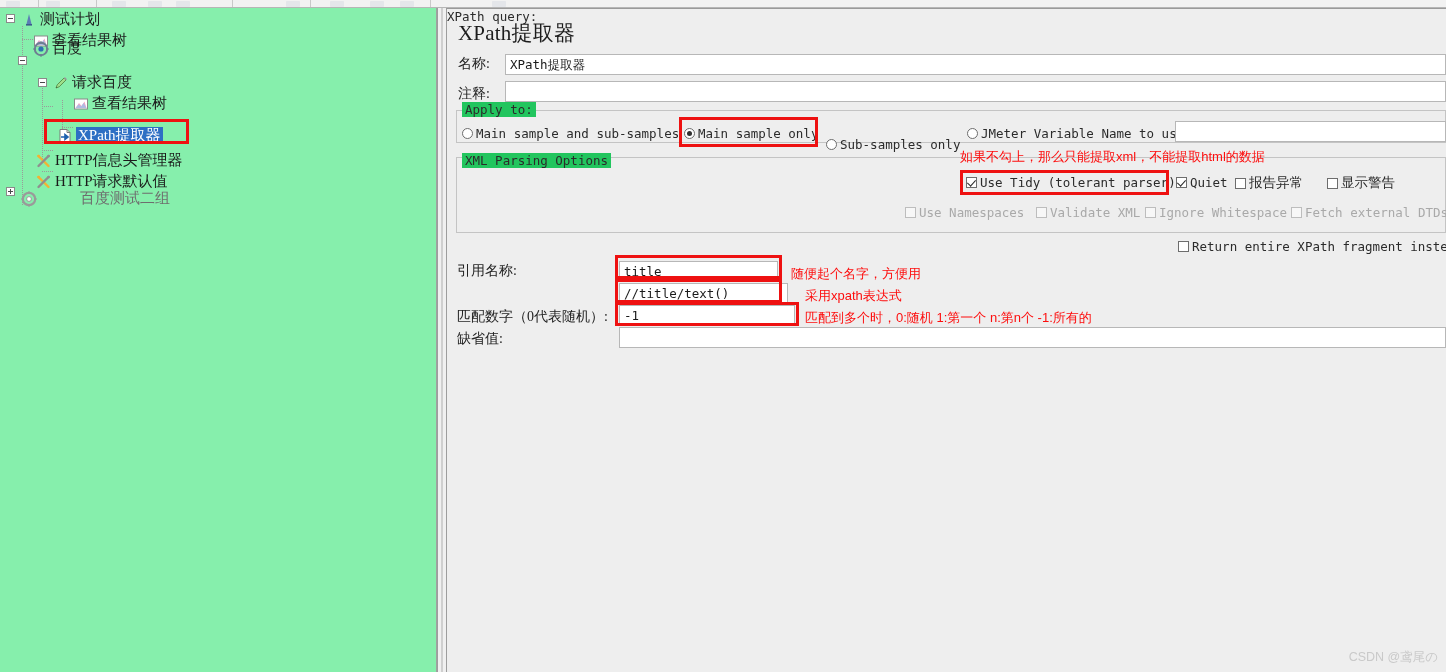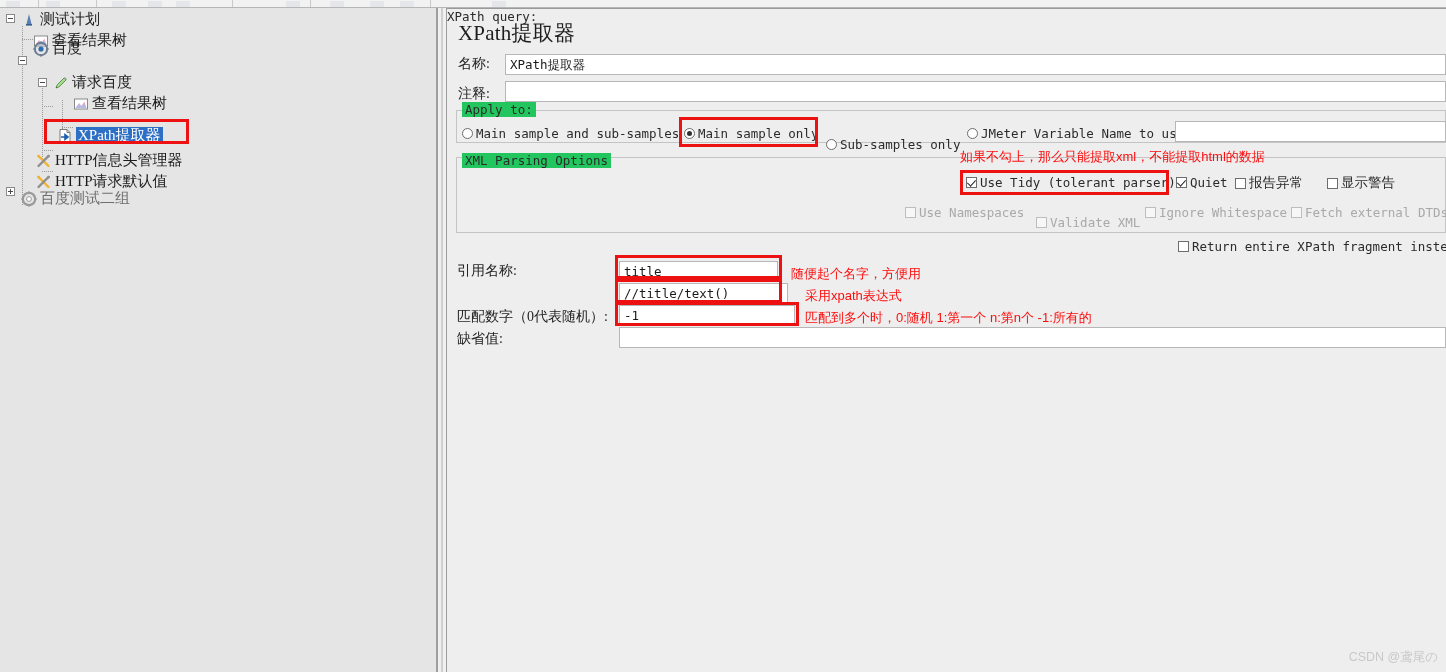"测试计划" .tree-panel { background: #e5e5e5 -> #86efac }
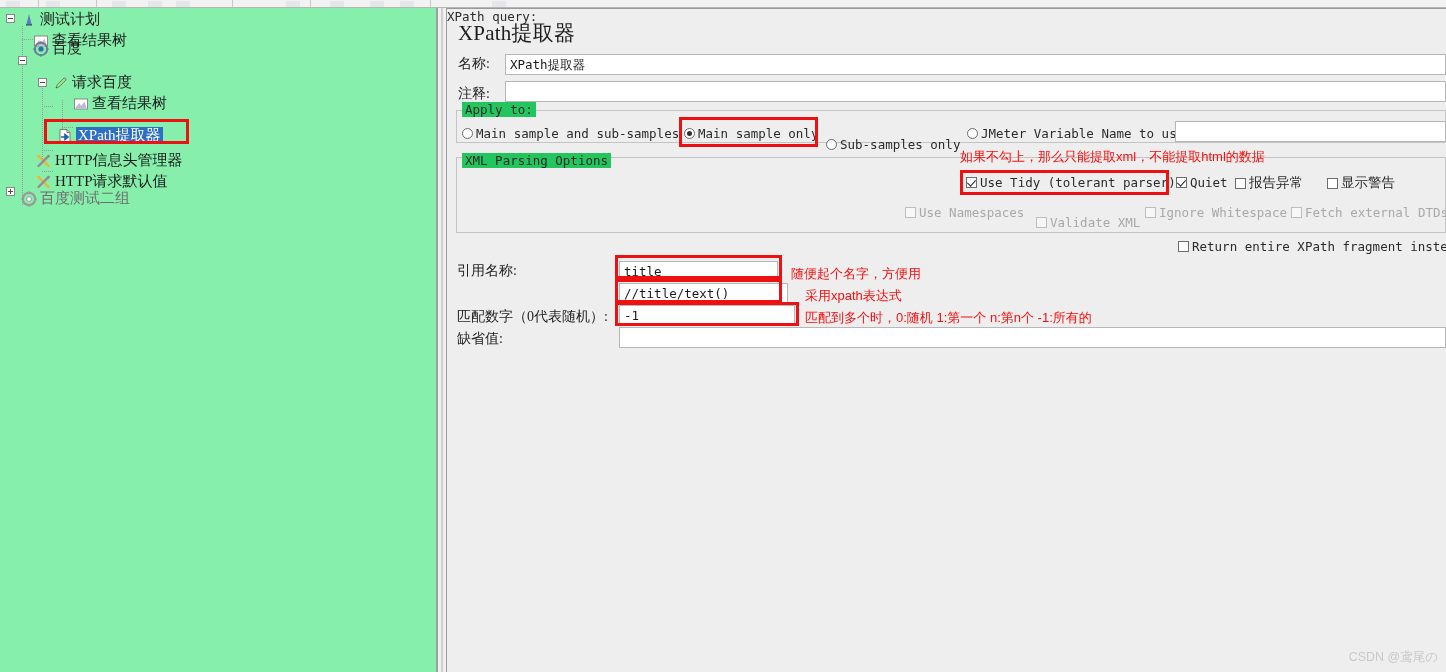"百度测试二组" div.tree-node { gap: none -> 40px }
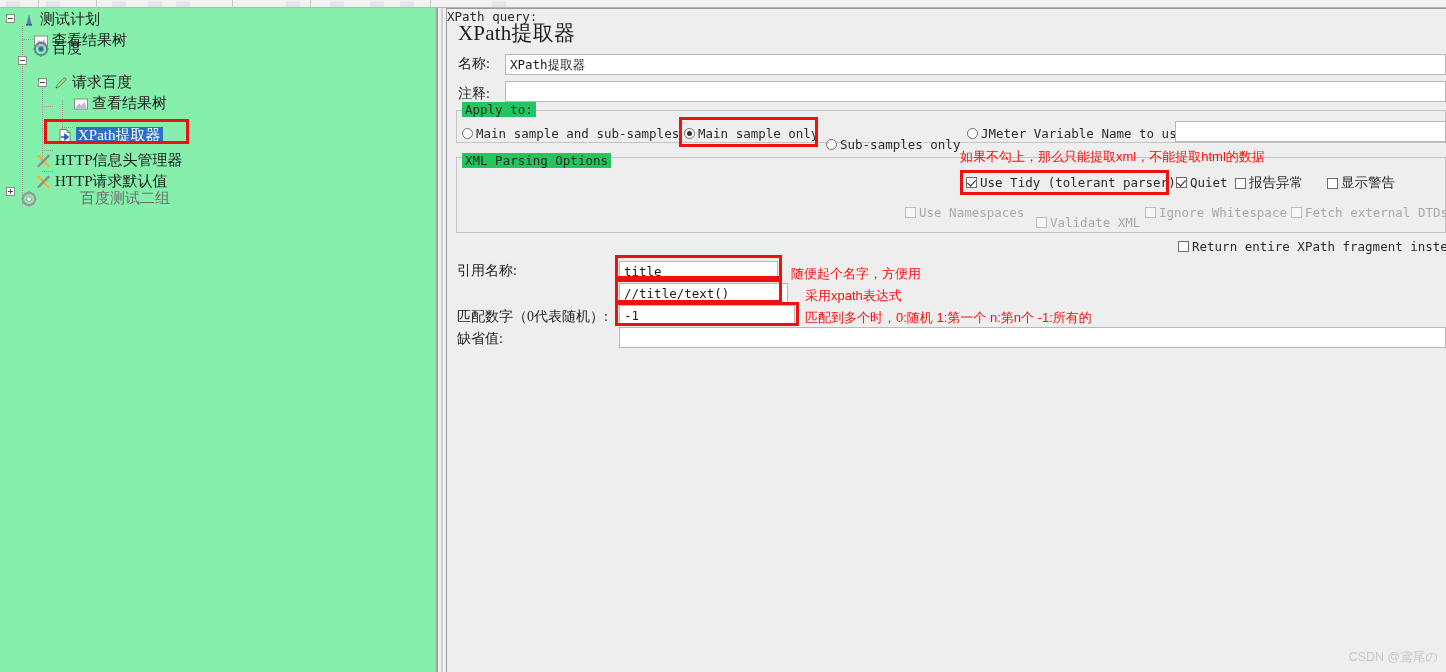"Validate XML" div.opt { top: 206px -> 196px }
